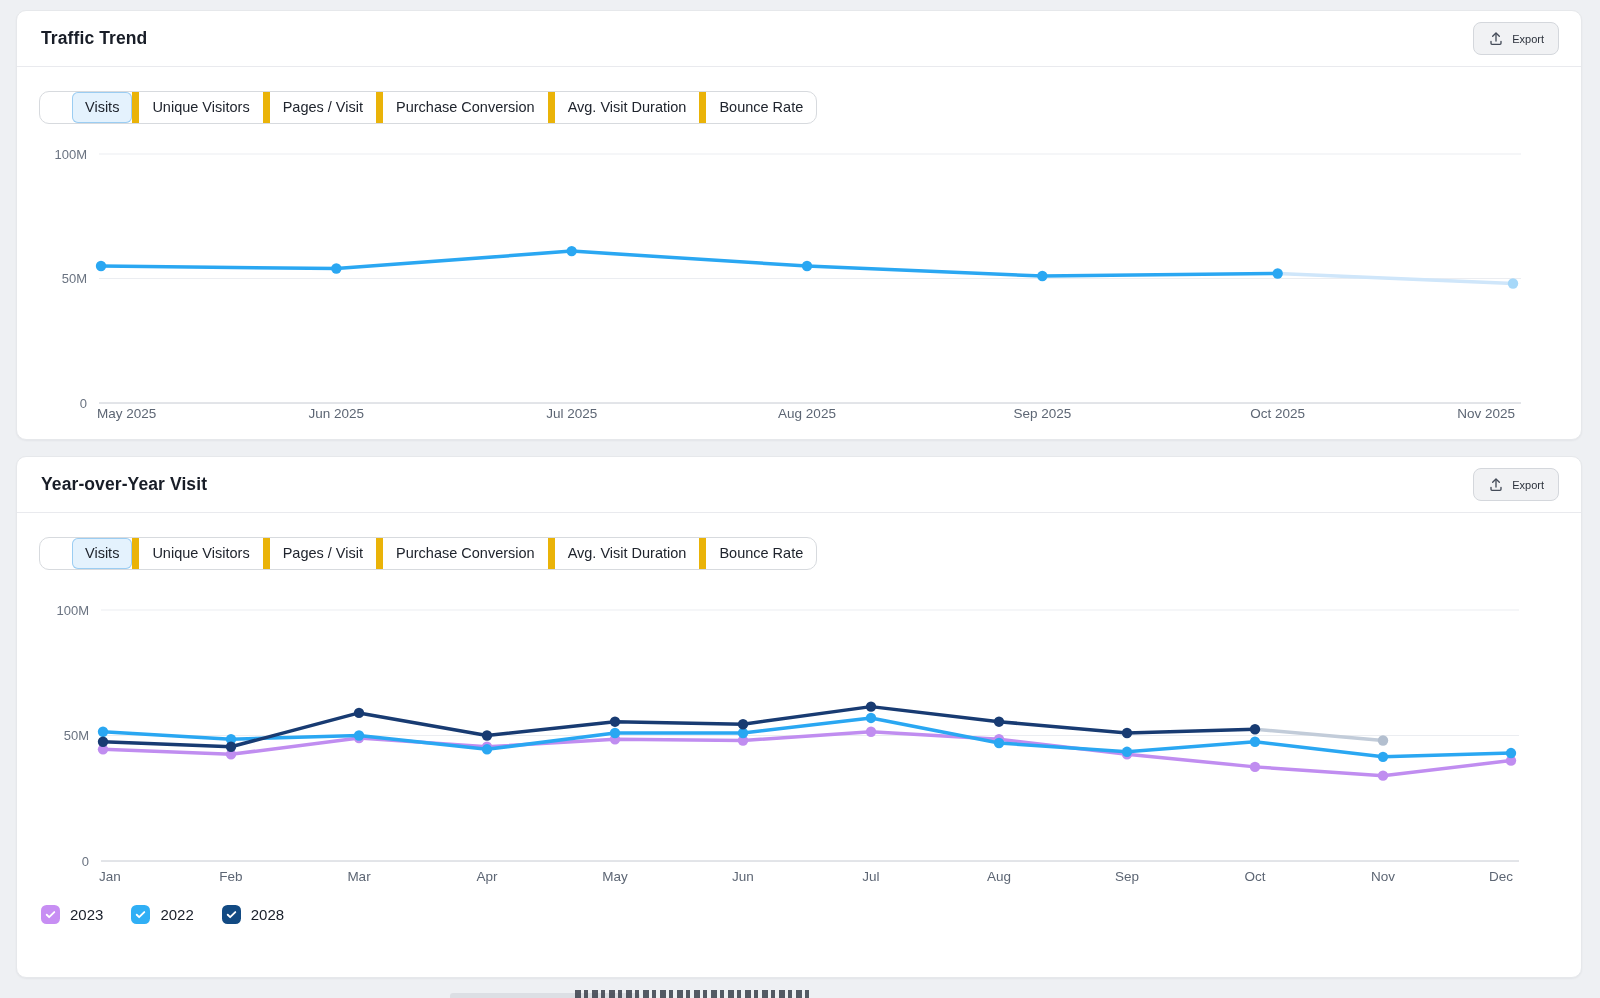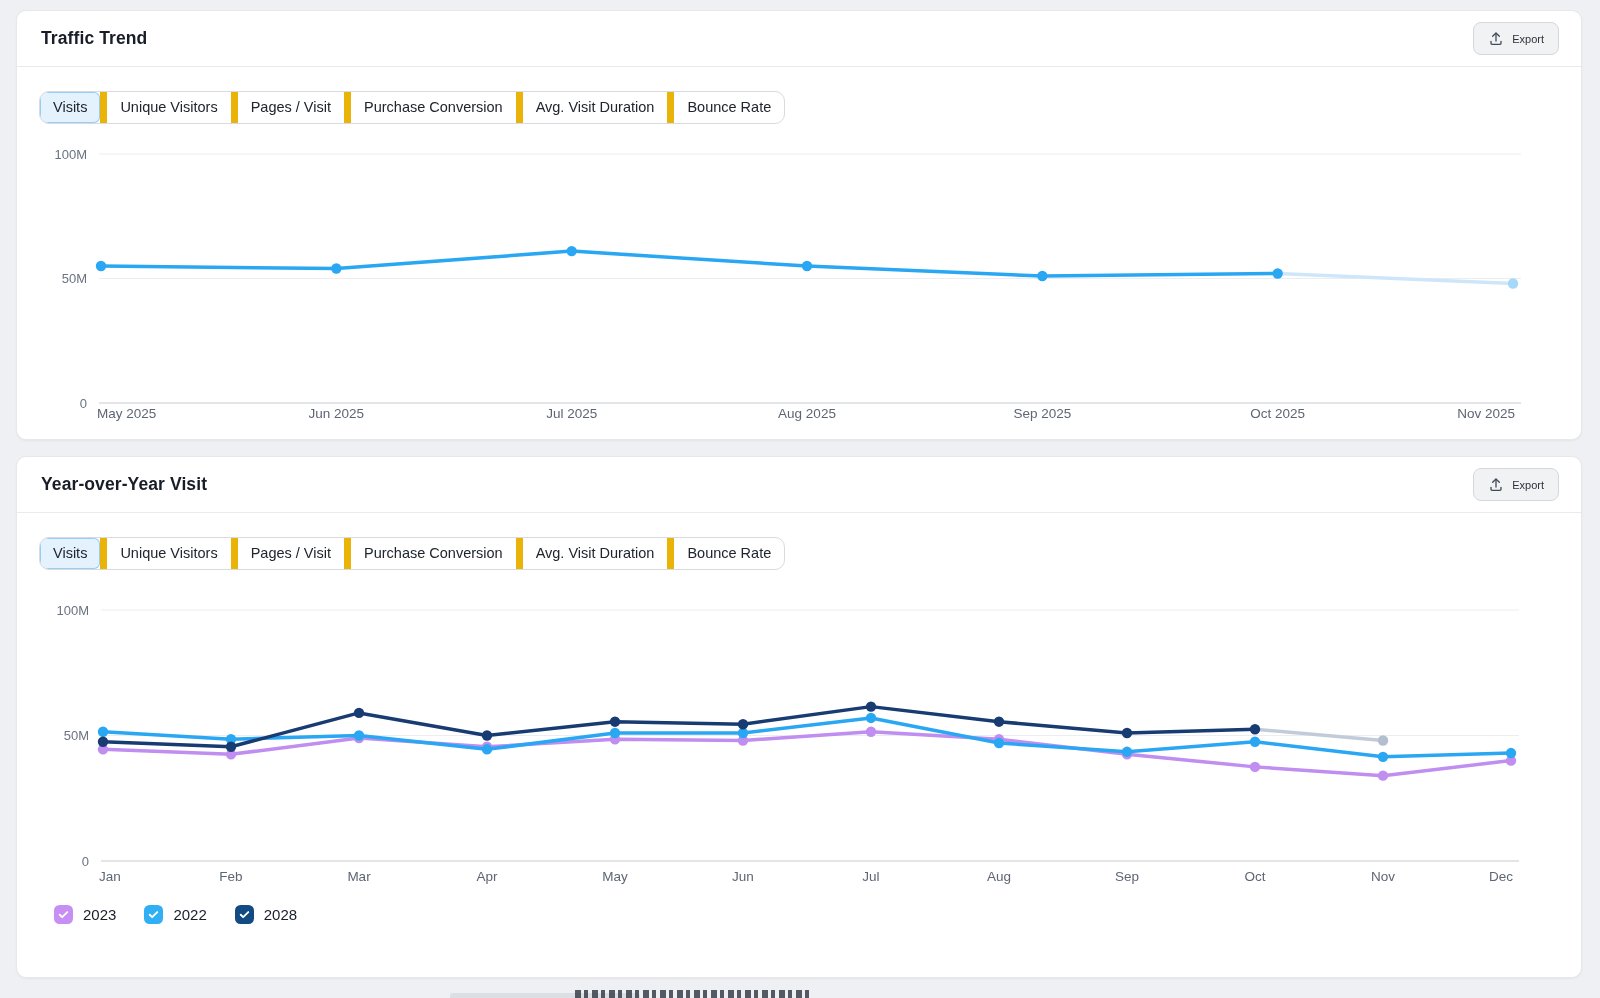"Visits" .tabs { padding-left: none -> 32px }
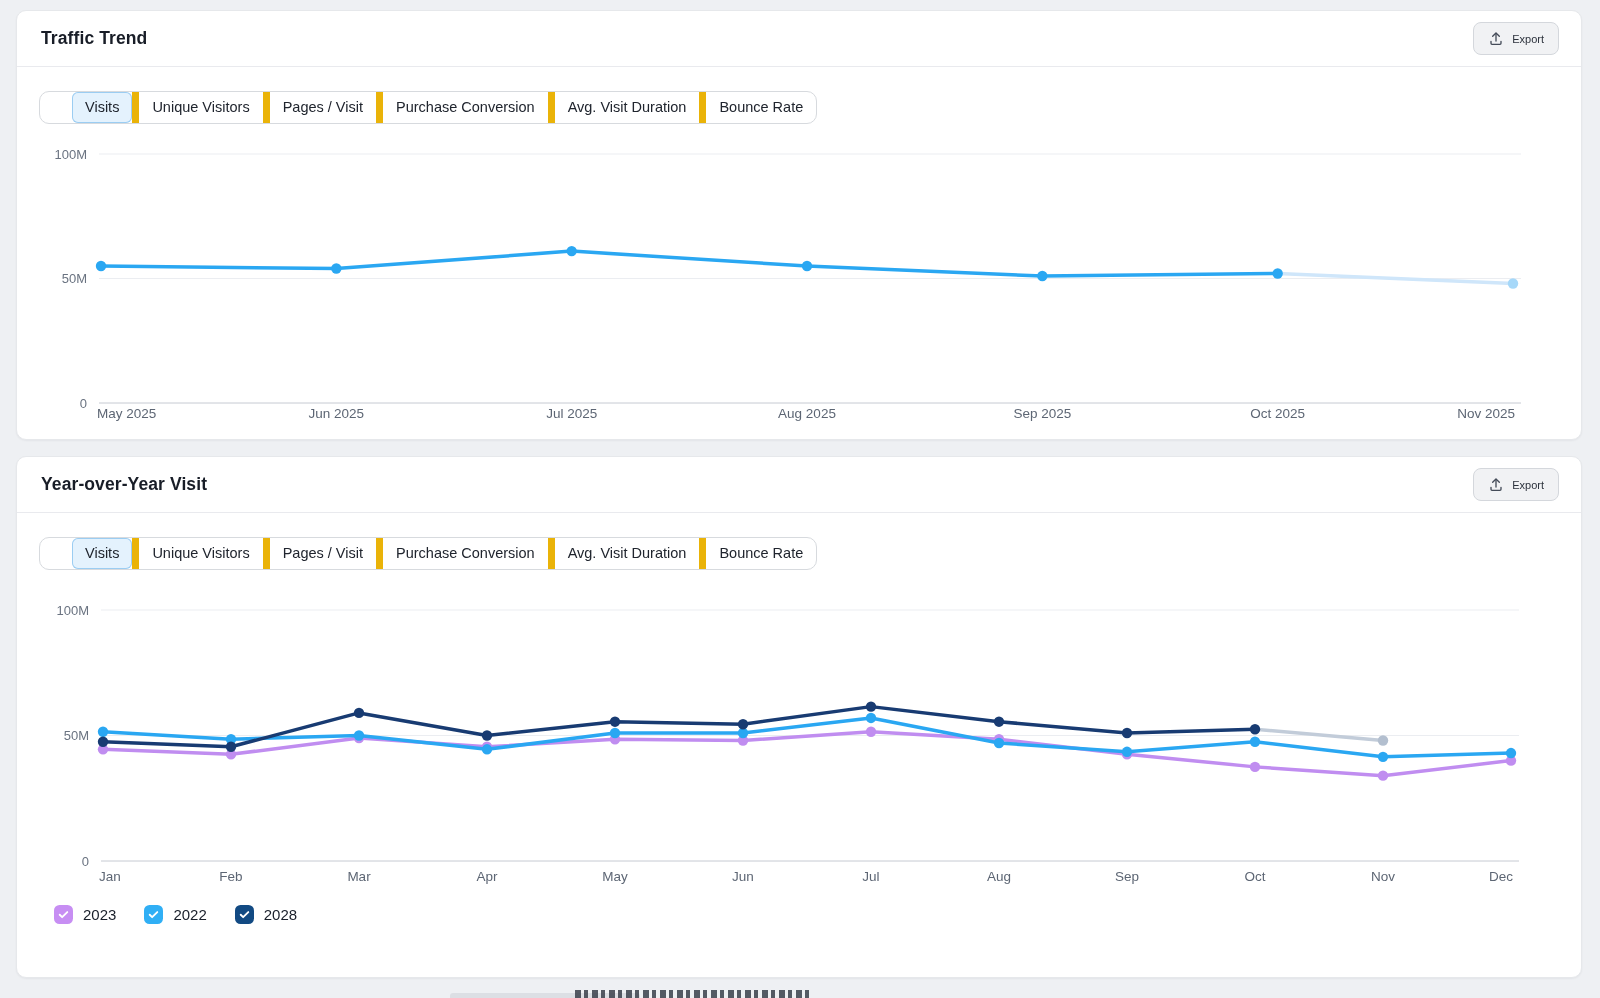"2023" .legend { margin-left: 13px -> none }
